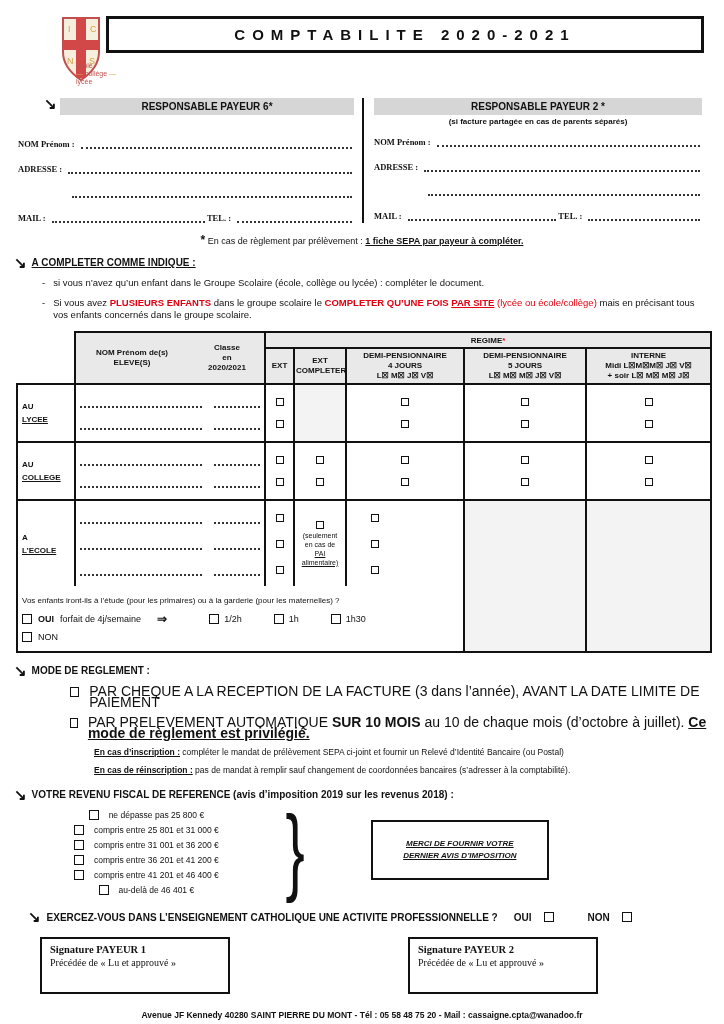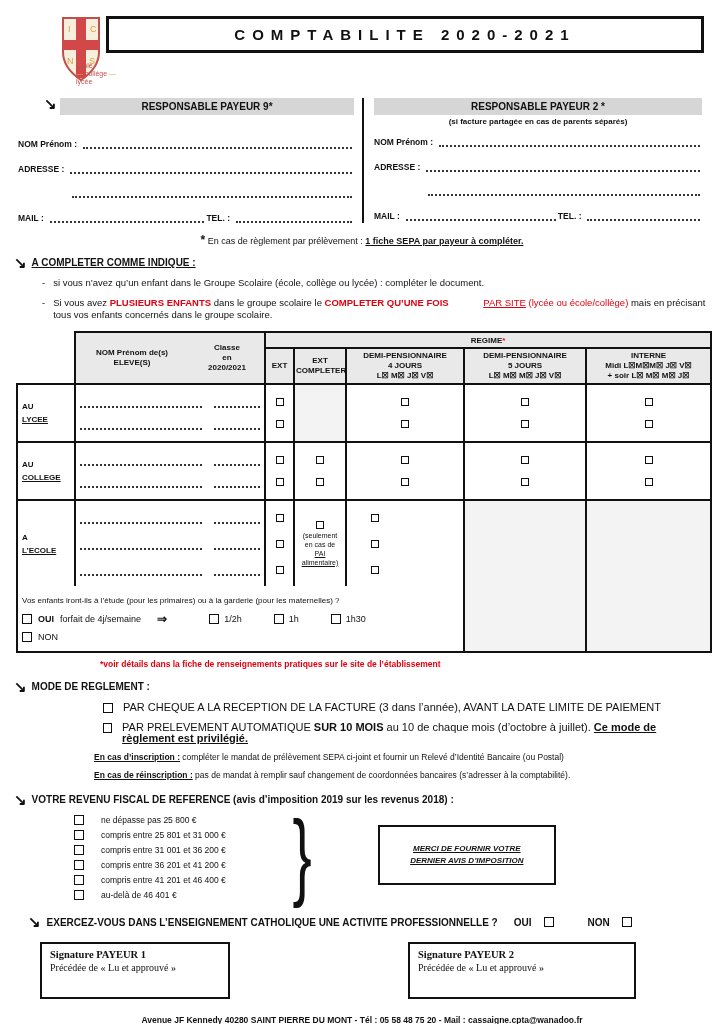"RESPONSABLE PAYEUR 9*" div.pay-head { text: 9 -> 6 }
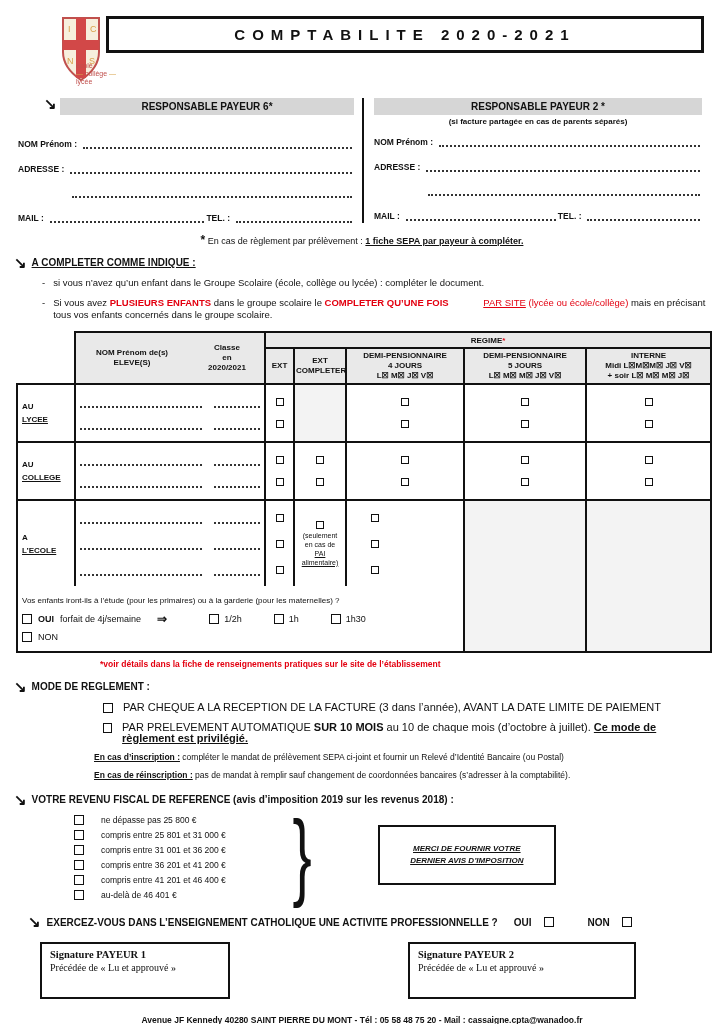"NOM Prénom :" .frow .lbl { font-family: none -> Liberation Serif, serif }
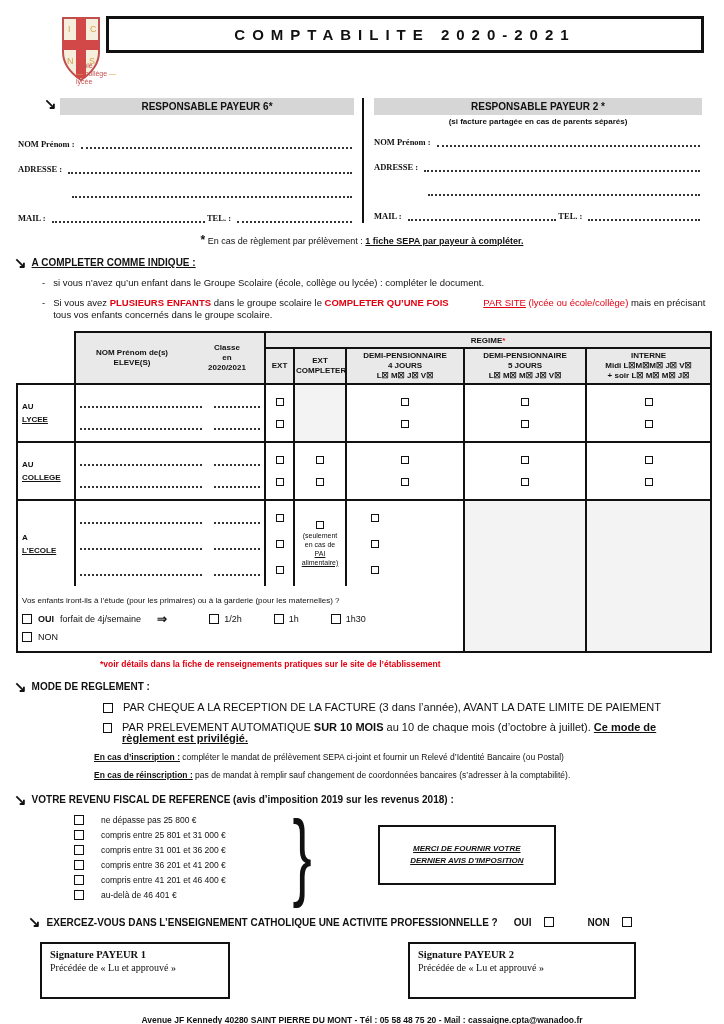"PAR SITE" .red-bu { font-weight: normal -> bold; margin-left: 32px -> none }
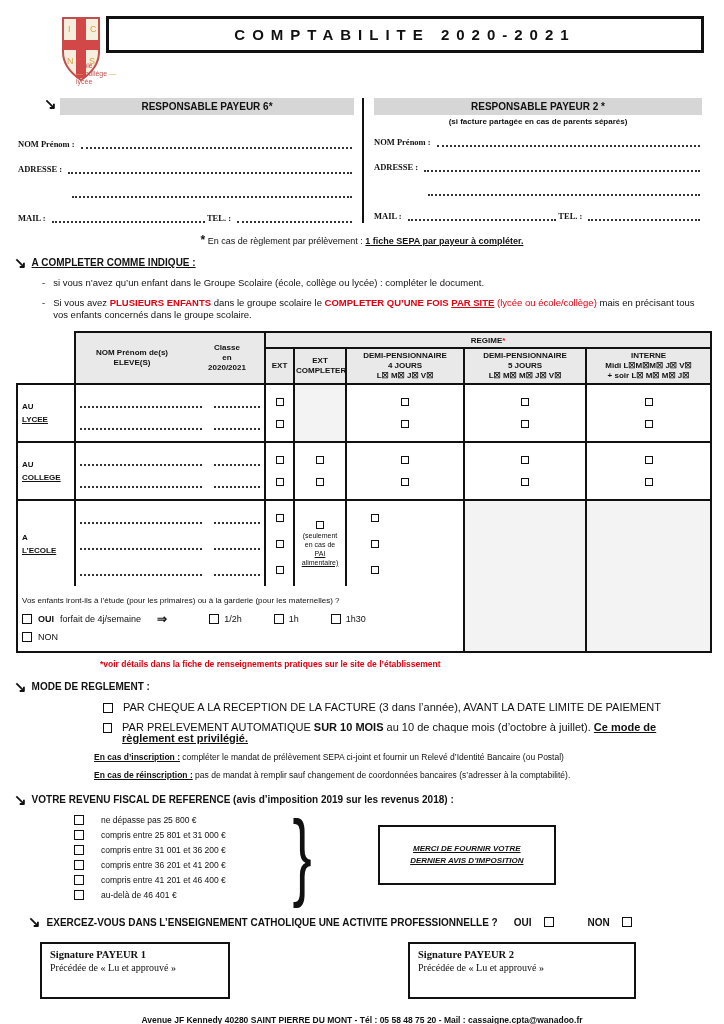"*voir détails dans la fiche" div.rednote { html: <div>*voir détails dans la fiche de renseignements pratiques sur le site de l’établissement</div> -> none }
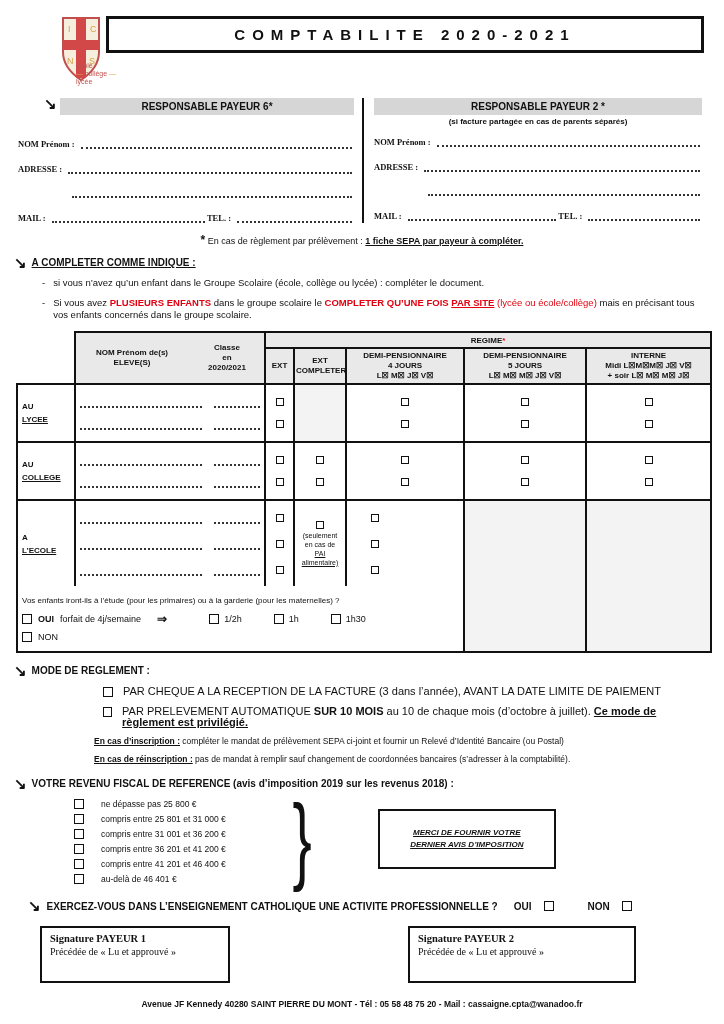"PAR CHEQUE A LA RECEPTION" .regl-opt { font-size: 11px -> 14px; margin: 9px 0 0 89px -> 9px 0 0 56px }
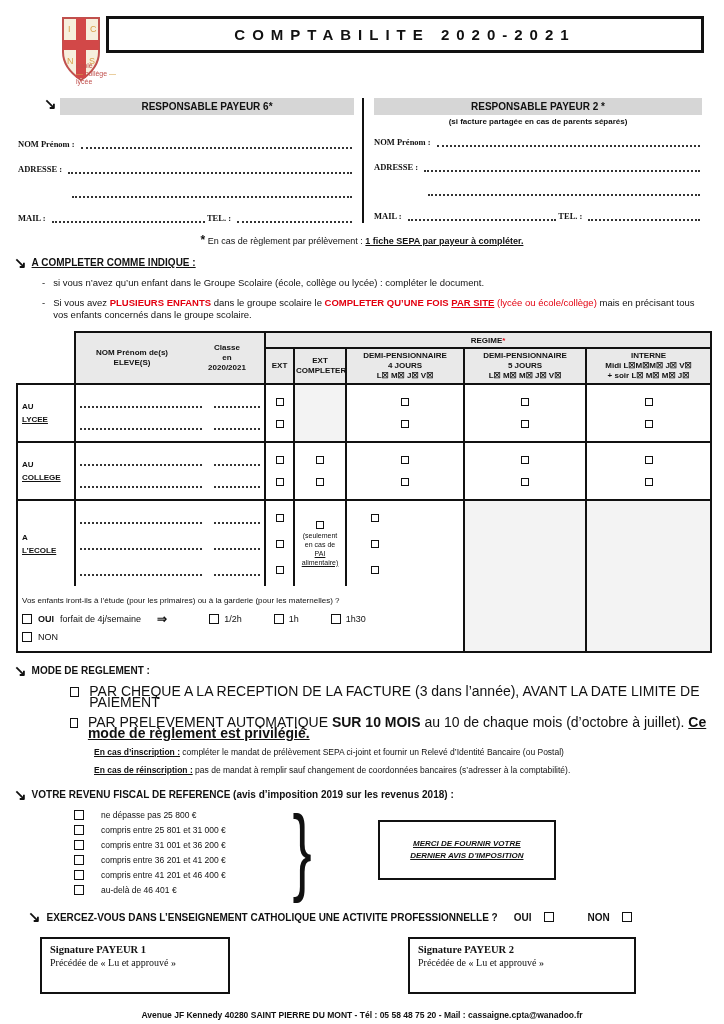"ne dépasse pas 25 800" .rev-opt { gap: 17px -> 10px; justify-content: none -> center }
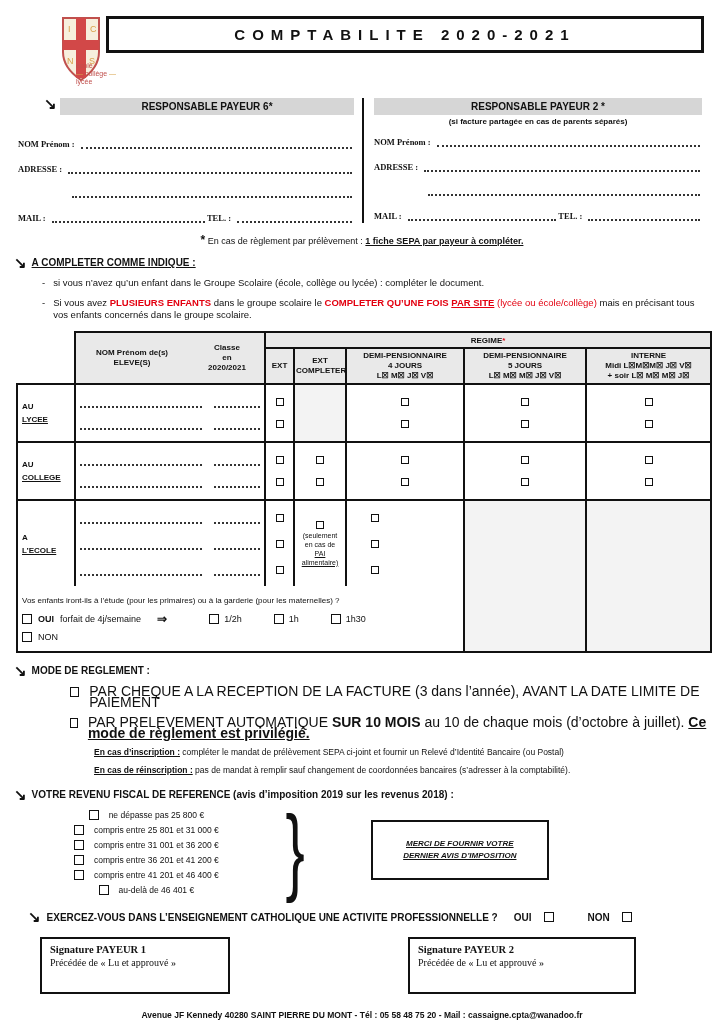"Signature PAYEUR 2" .sigbox.s2 { width: 228px -> 190px }
